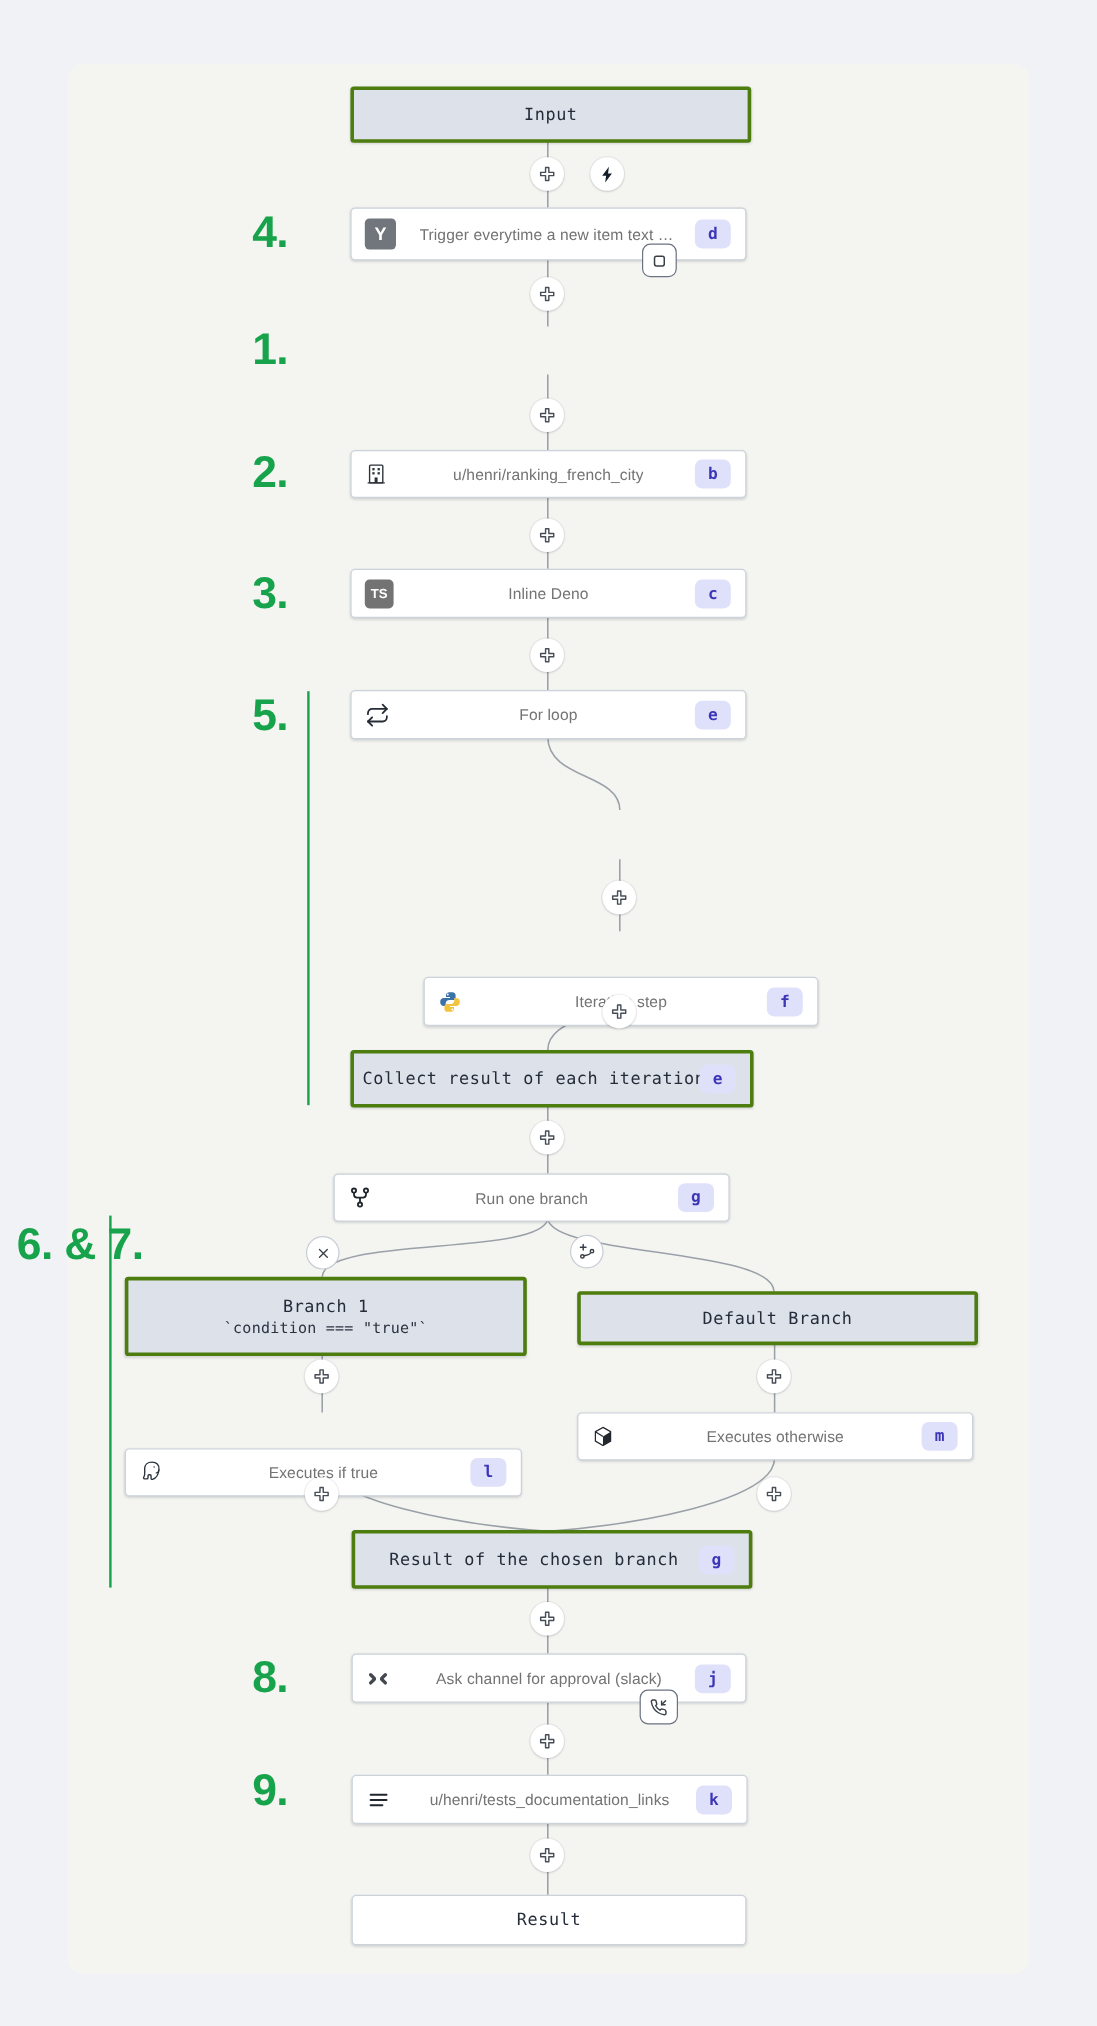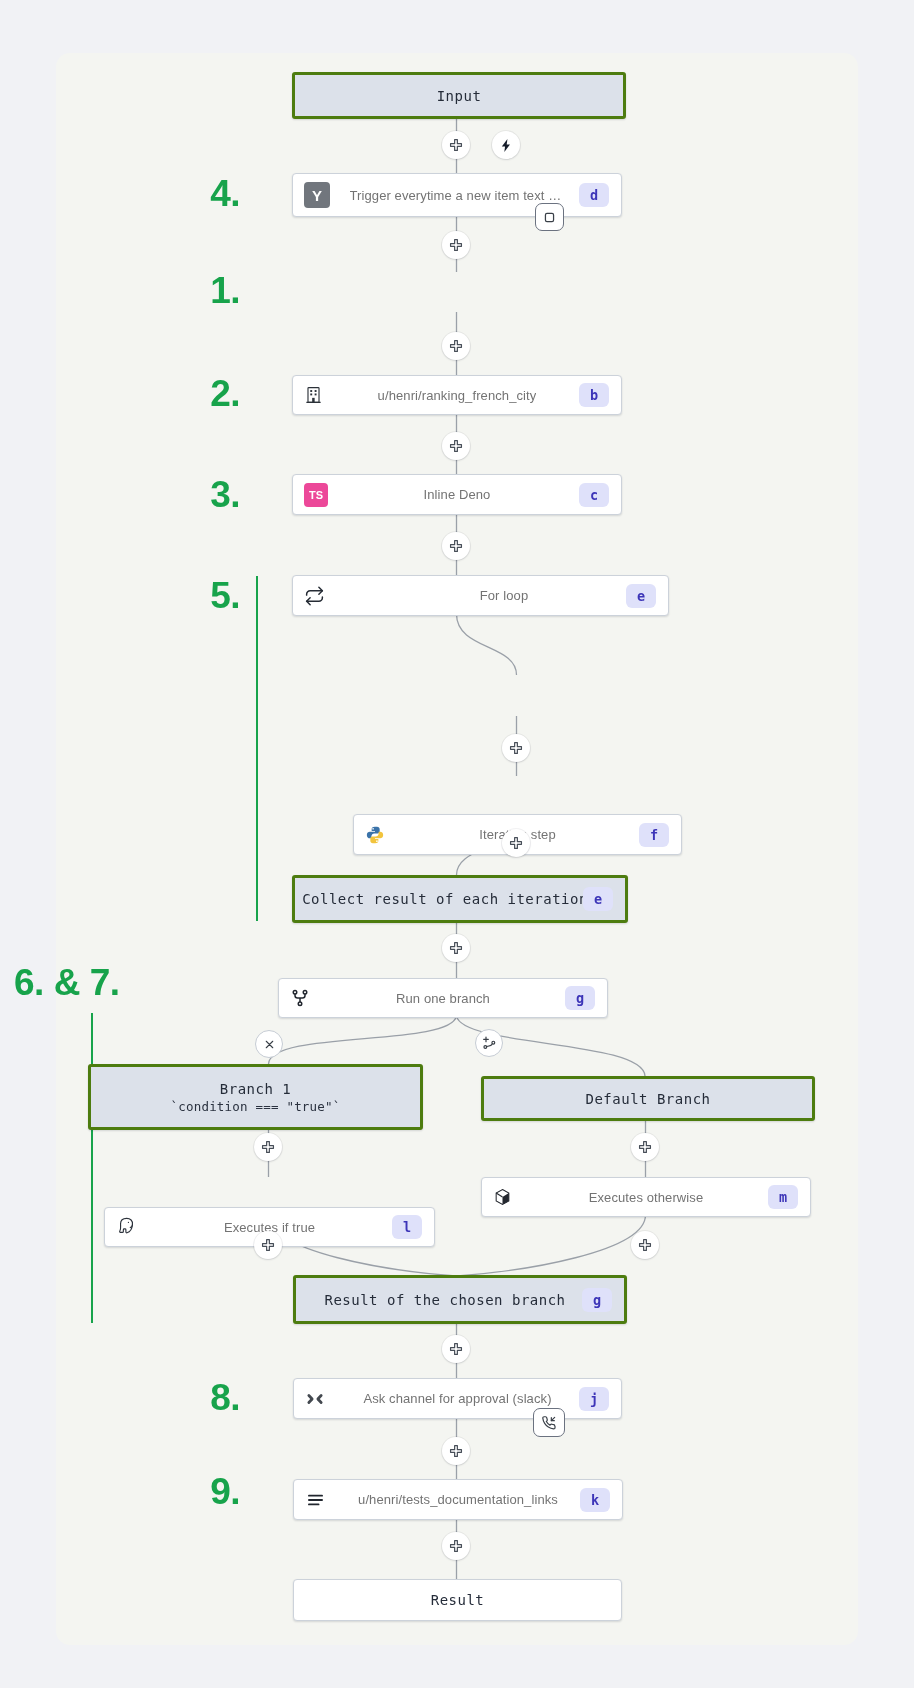"TS" .ts { background: #ec4899 -> #737373 }
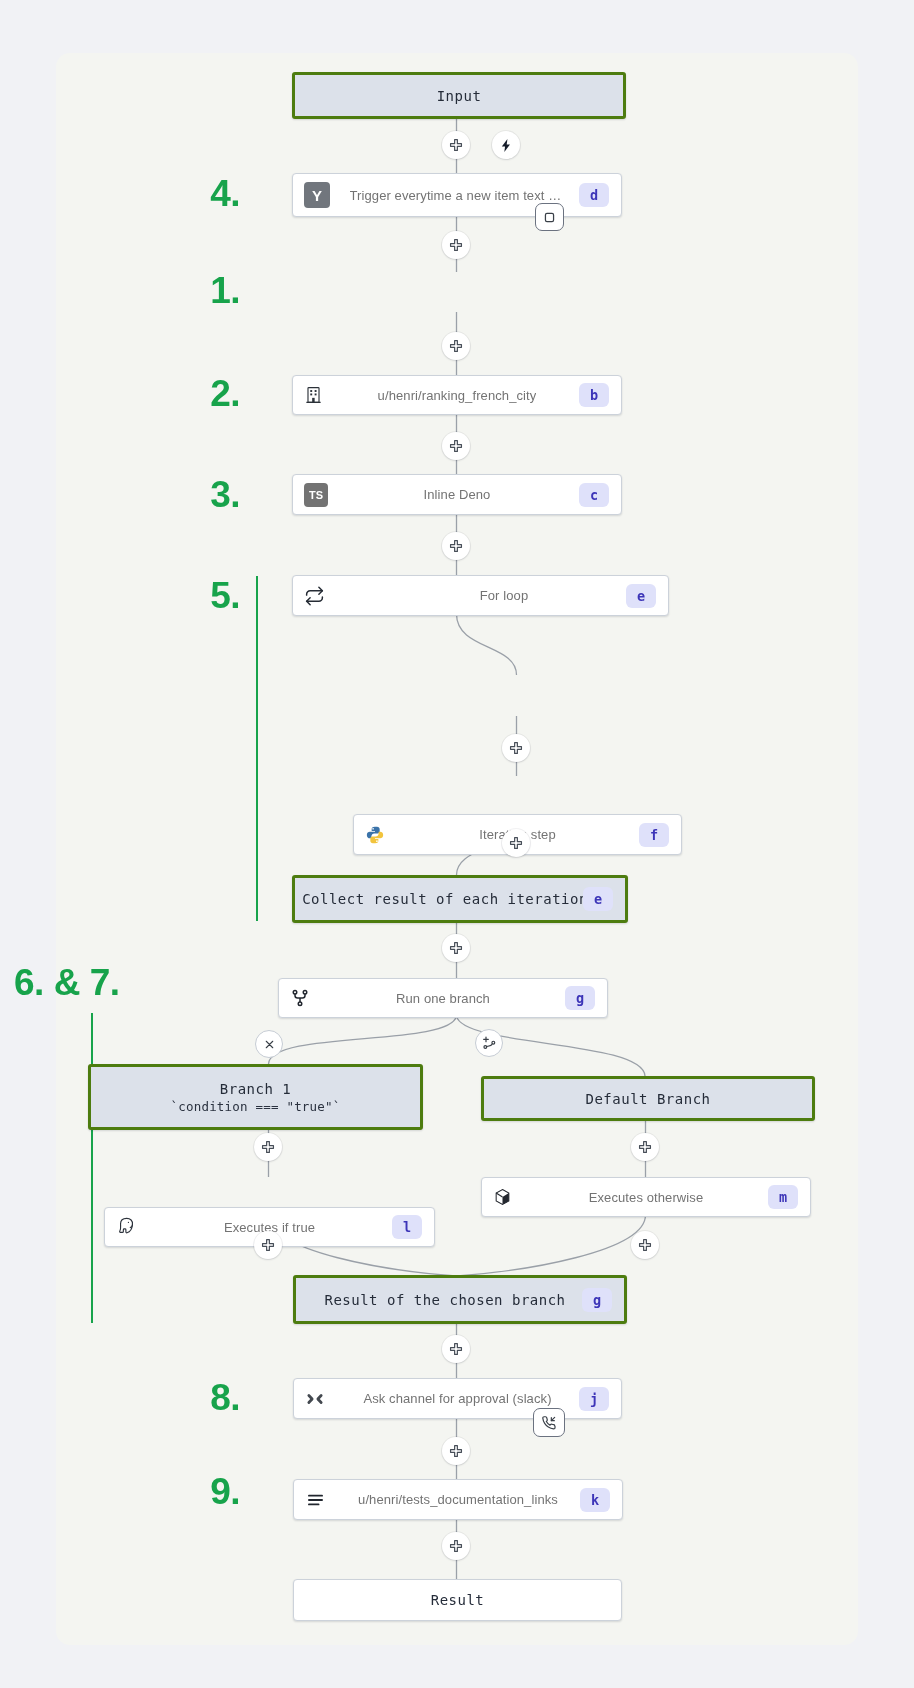"For loop" div.node { padding-left: 47px -> none }
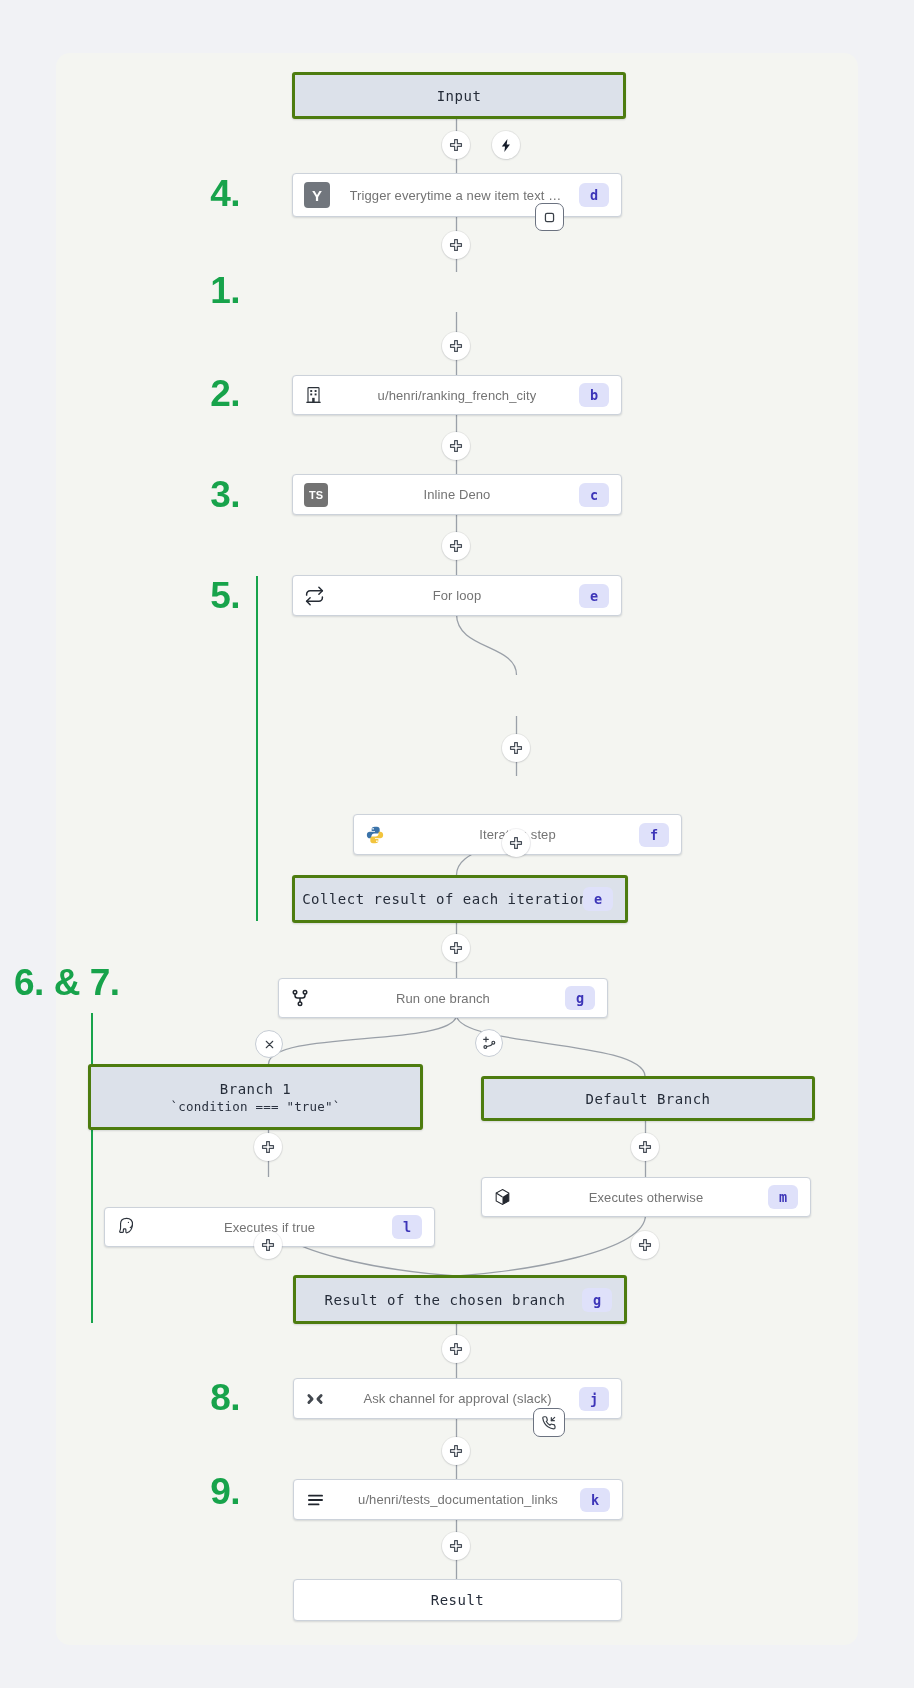"6. & 7." div.anno { top: 962px -> 1016px }
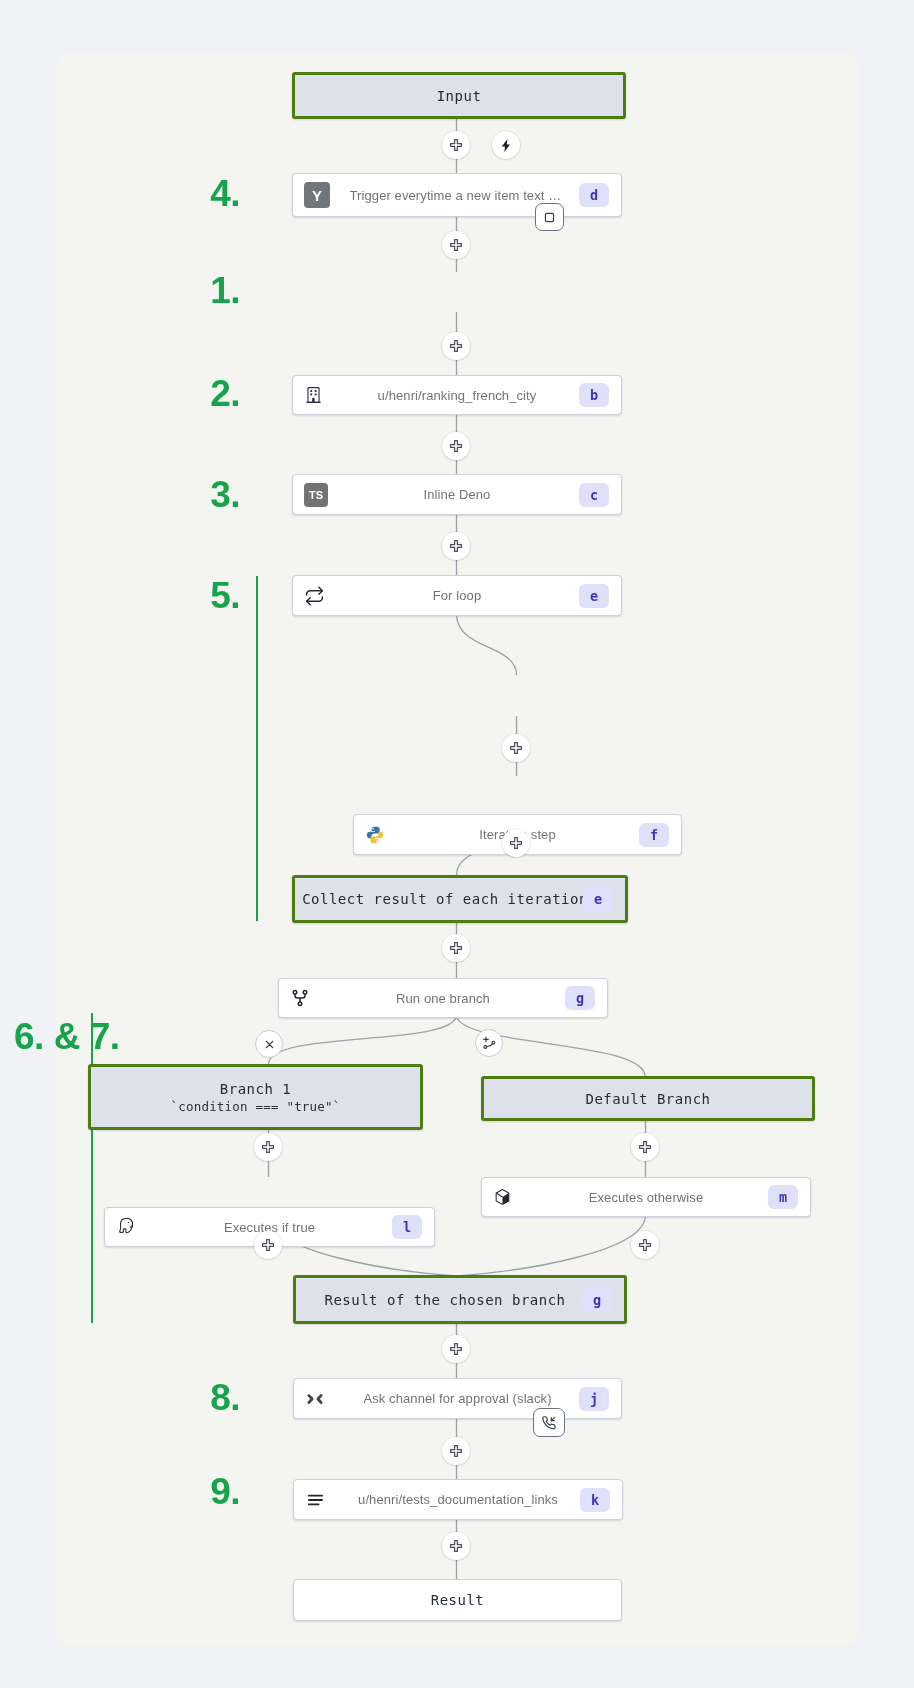"Branch 1" div.gbox { left: 88px -> 104px }
